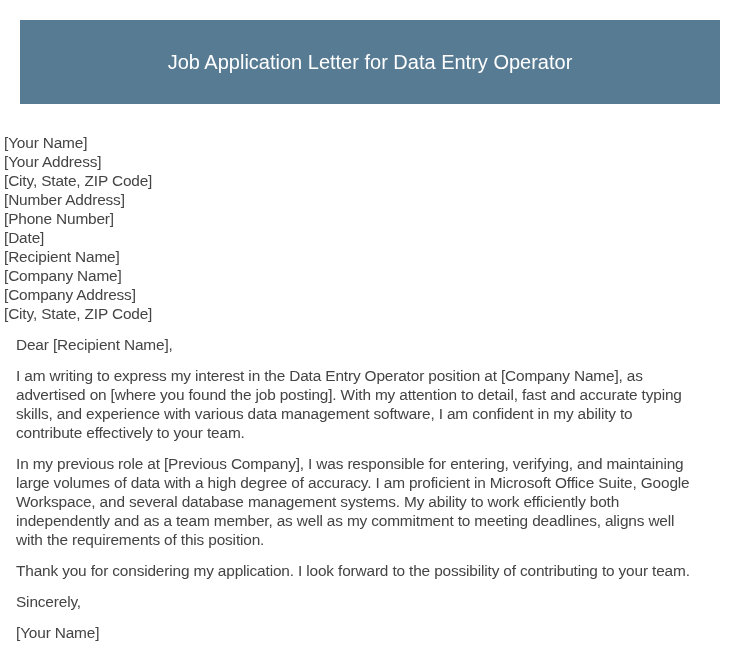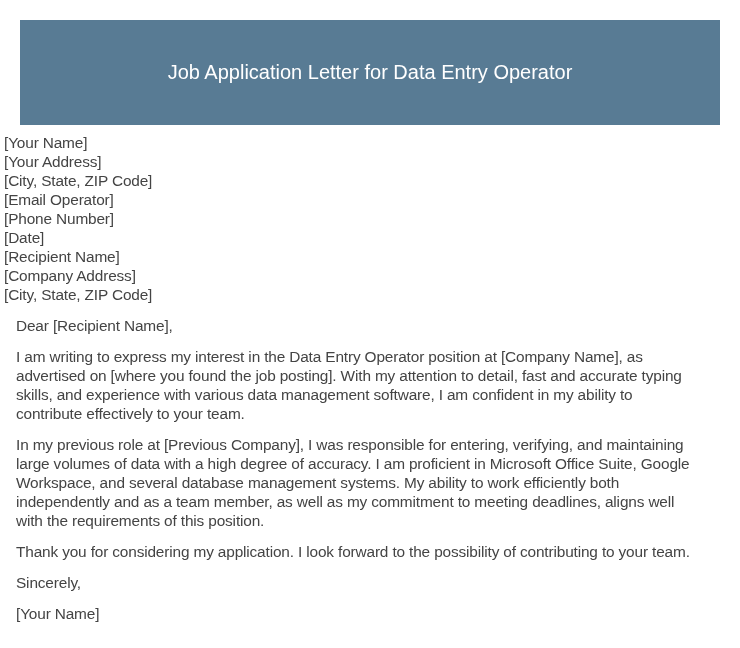"Job Application Letter for Data" .header { height: 105px -> 84px }
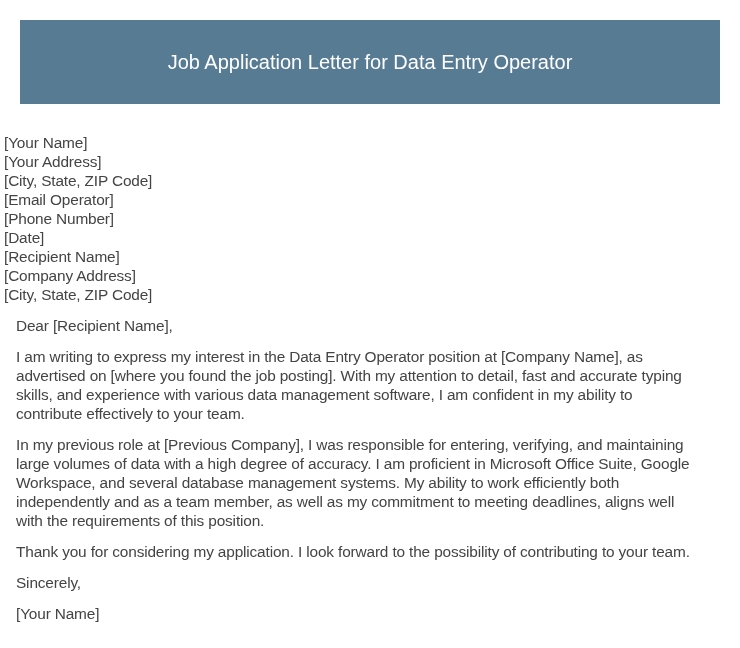"[Email Operator]" span.line { text: Email Operator -> Number Address }
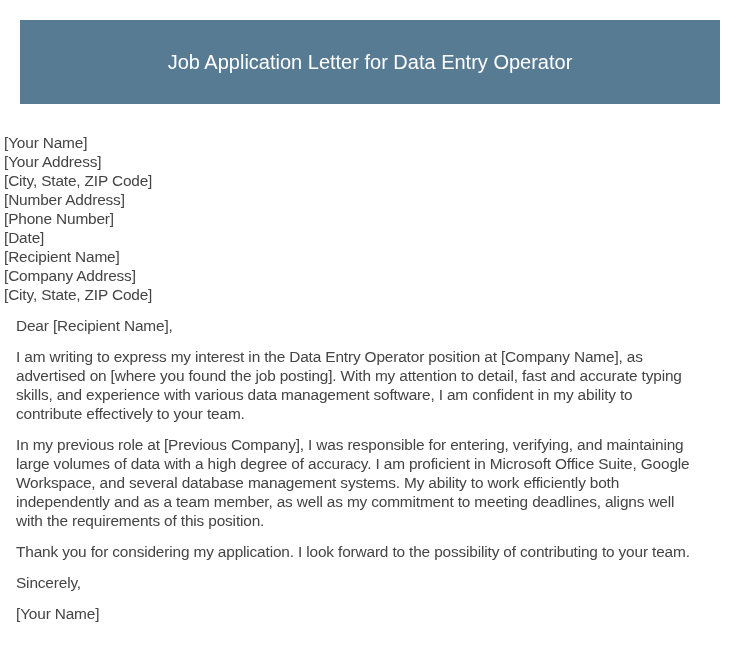"[Company Name]" span.line { html: none -> <span>[Company Name]</span> }
